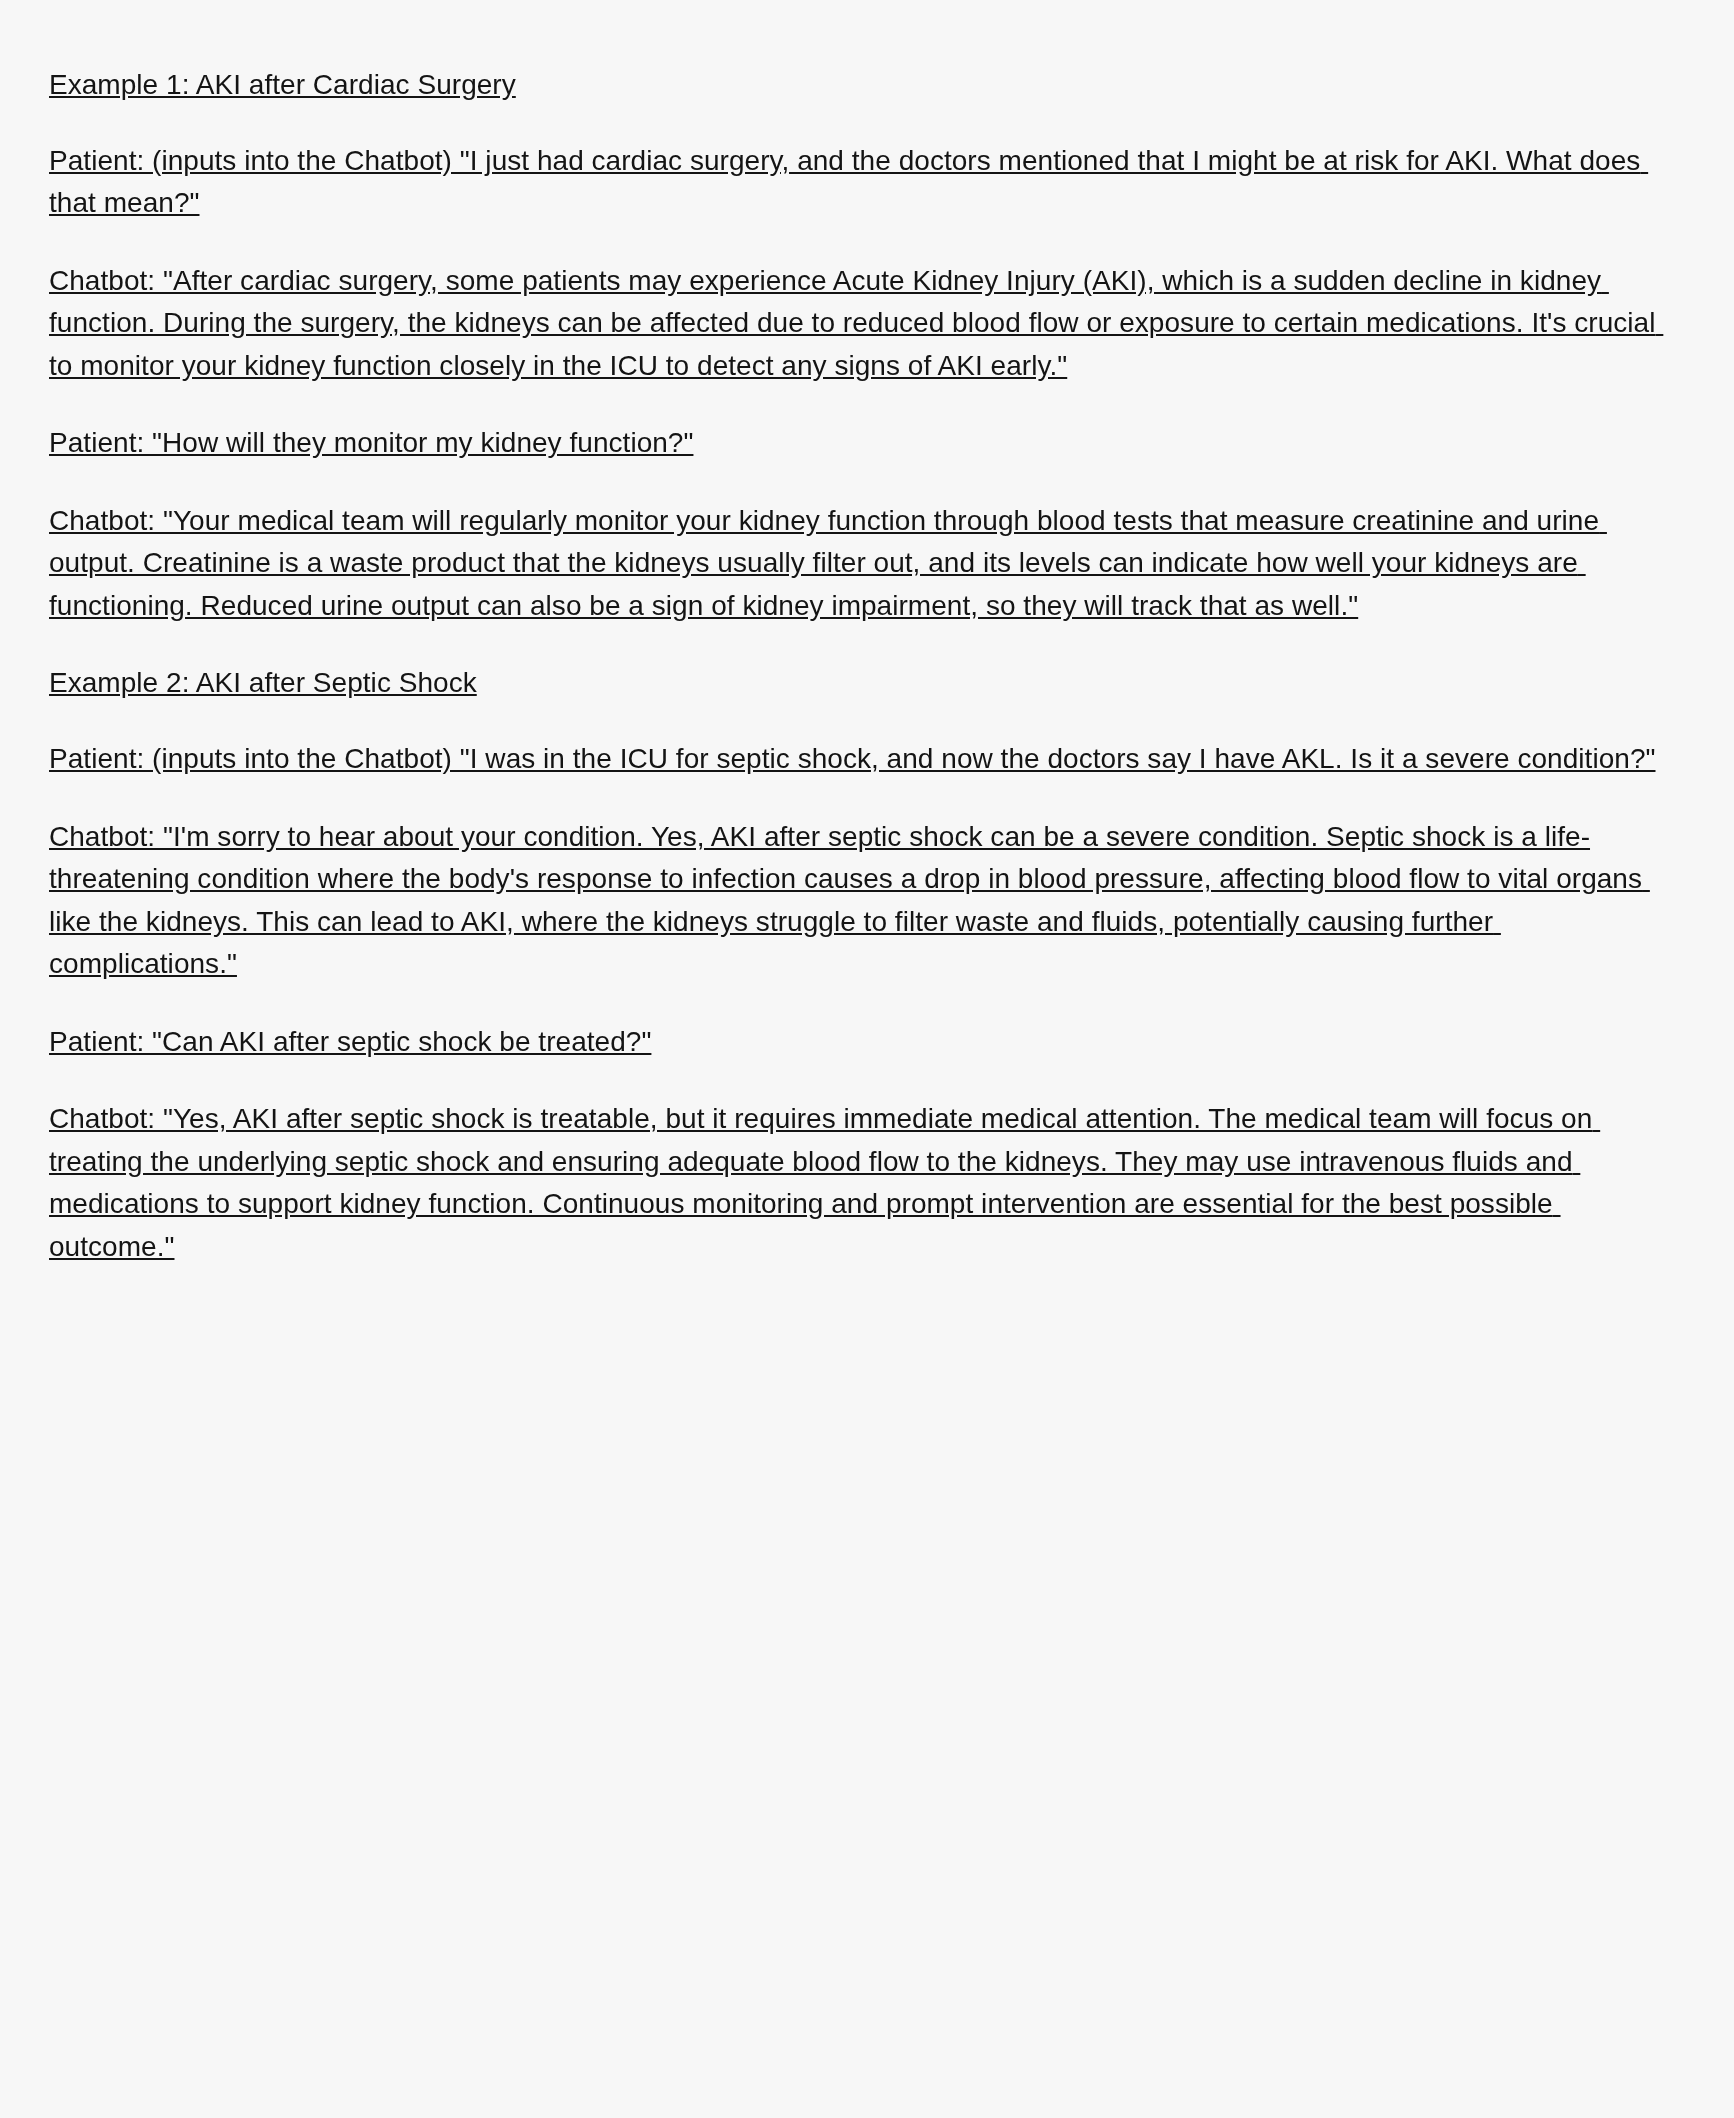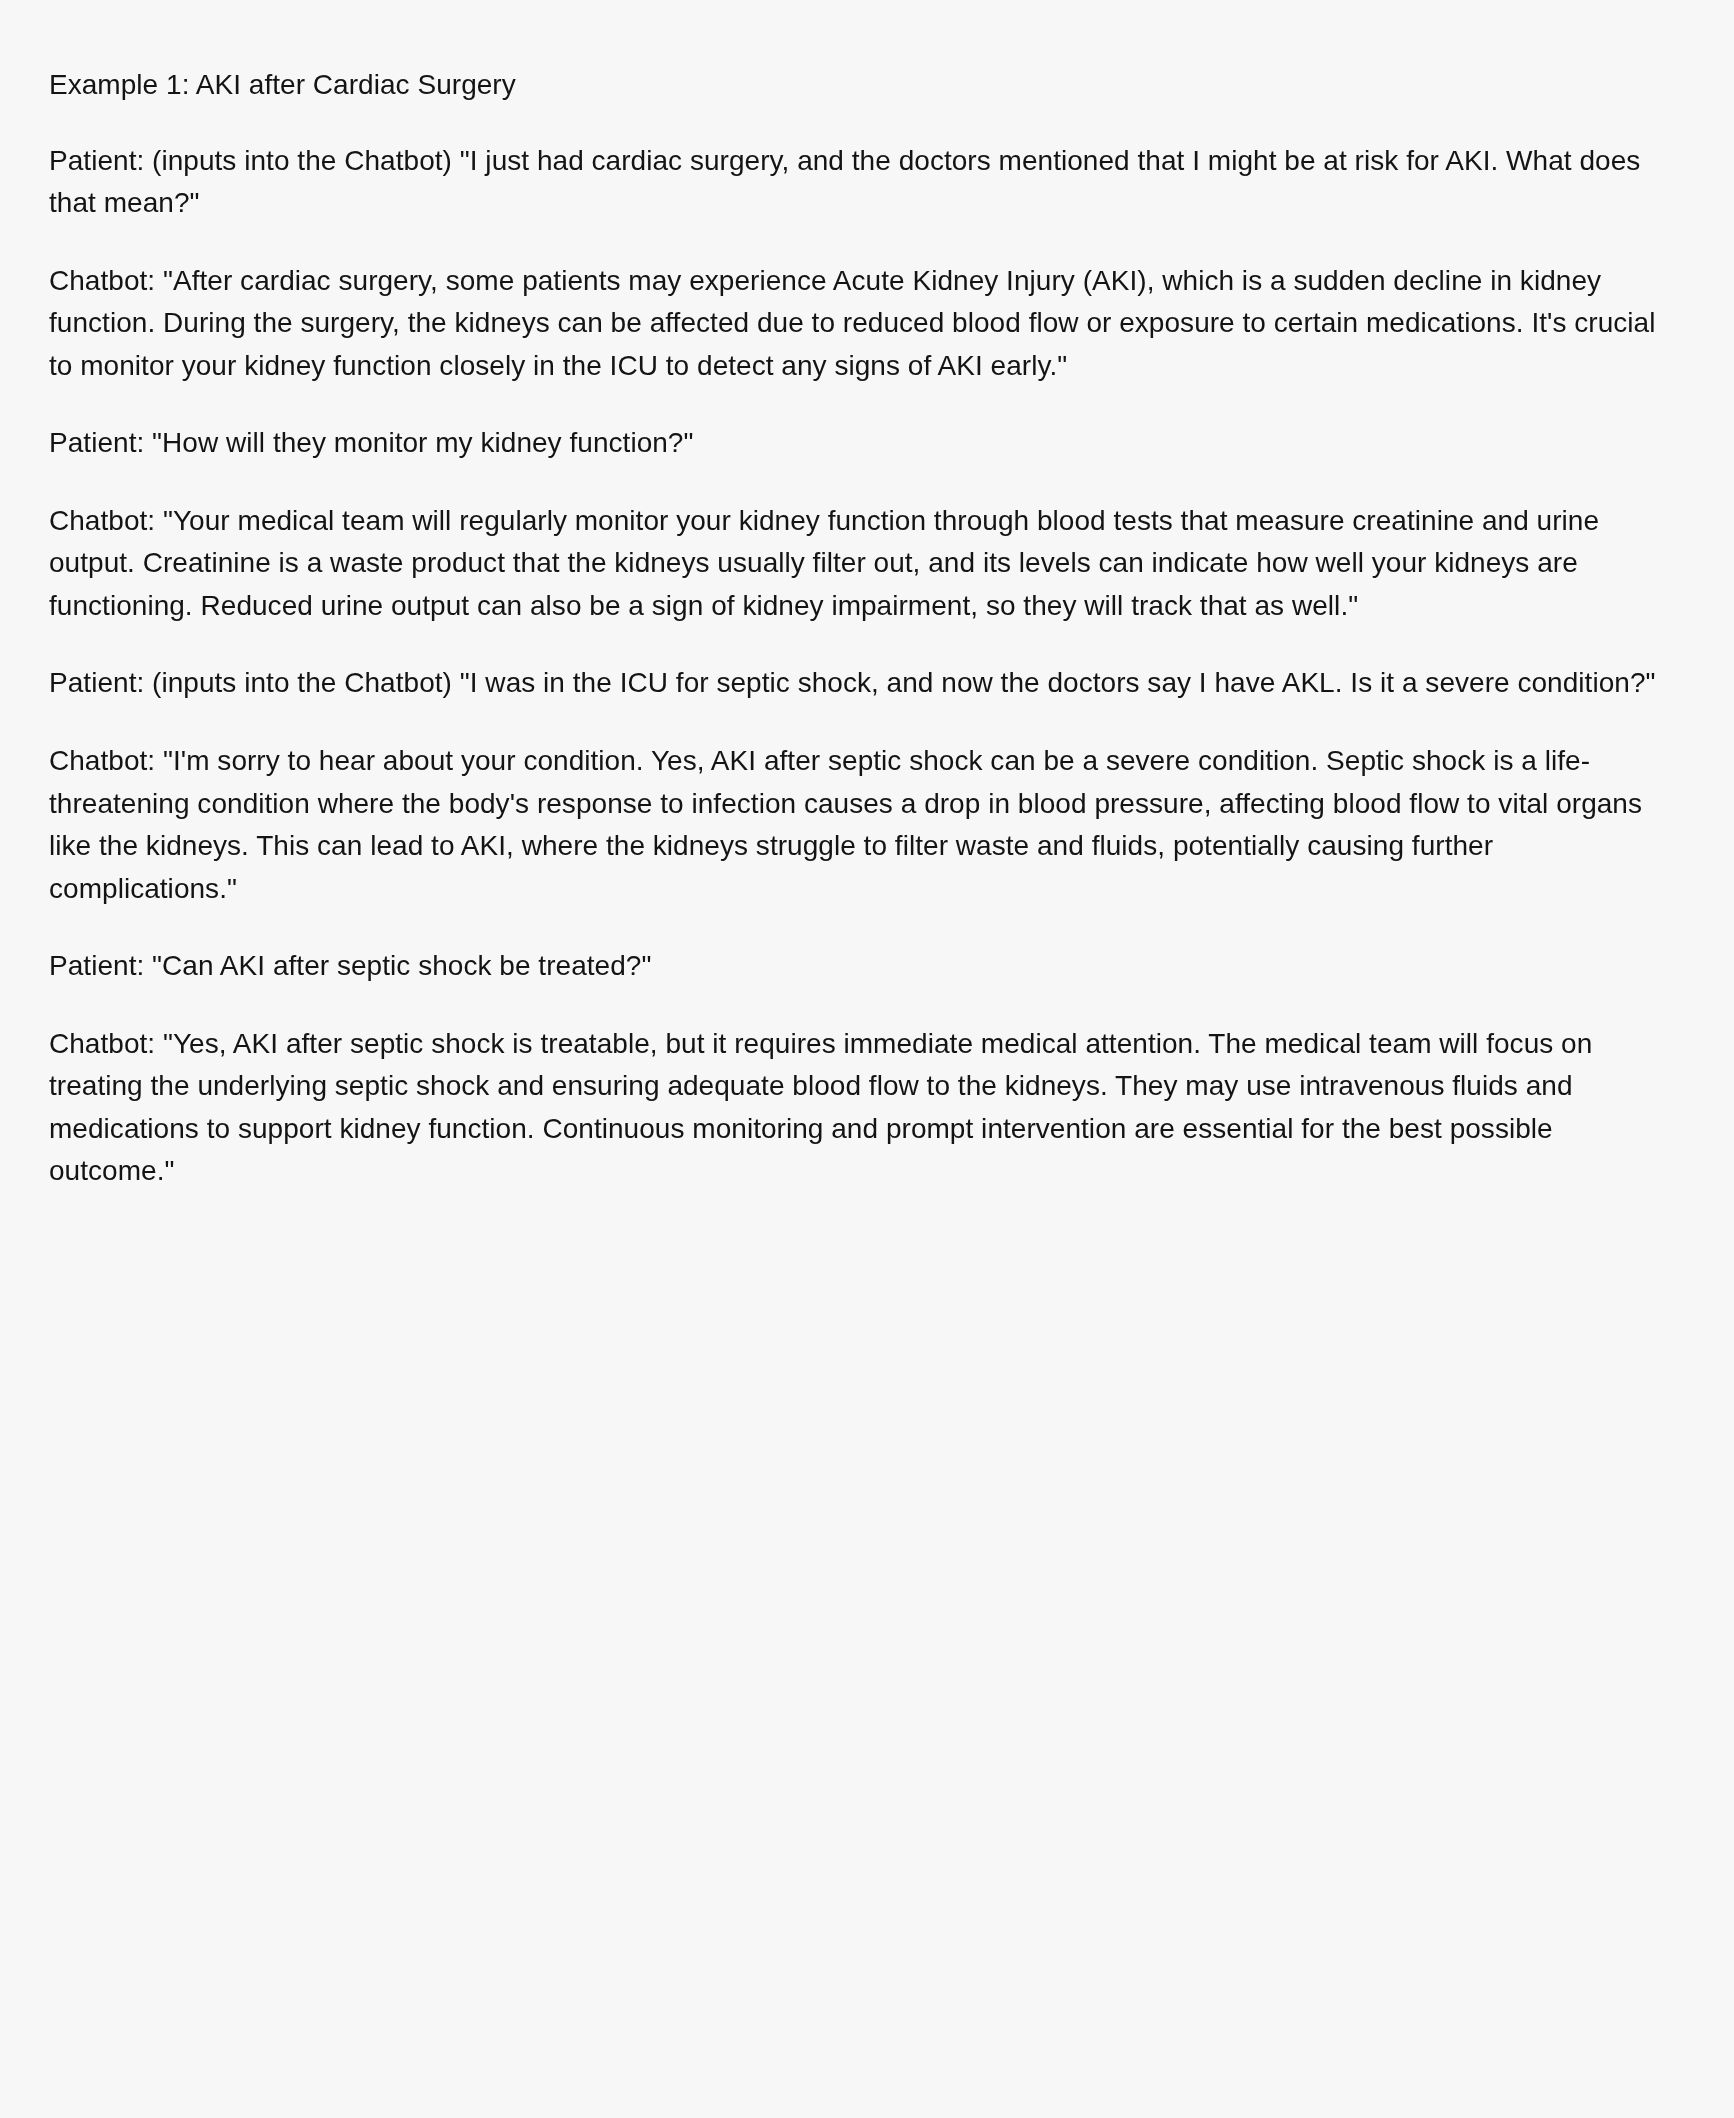"Example 1: AKI after Cardiac" .para { text-decoration: none -> underline }
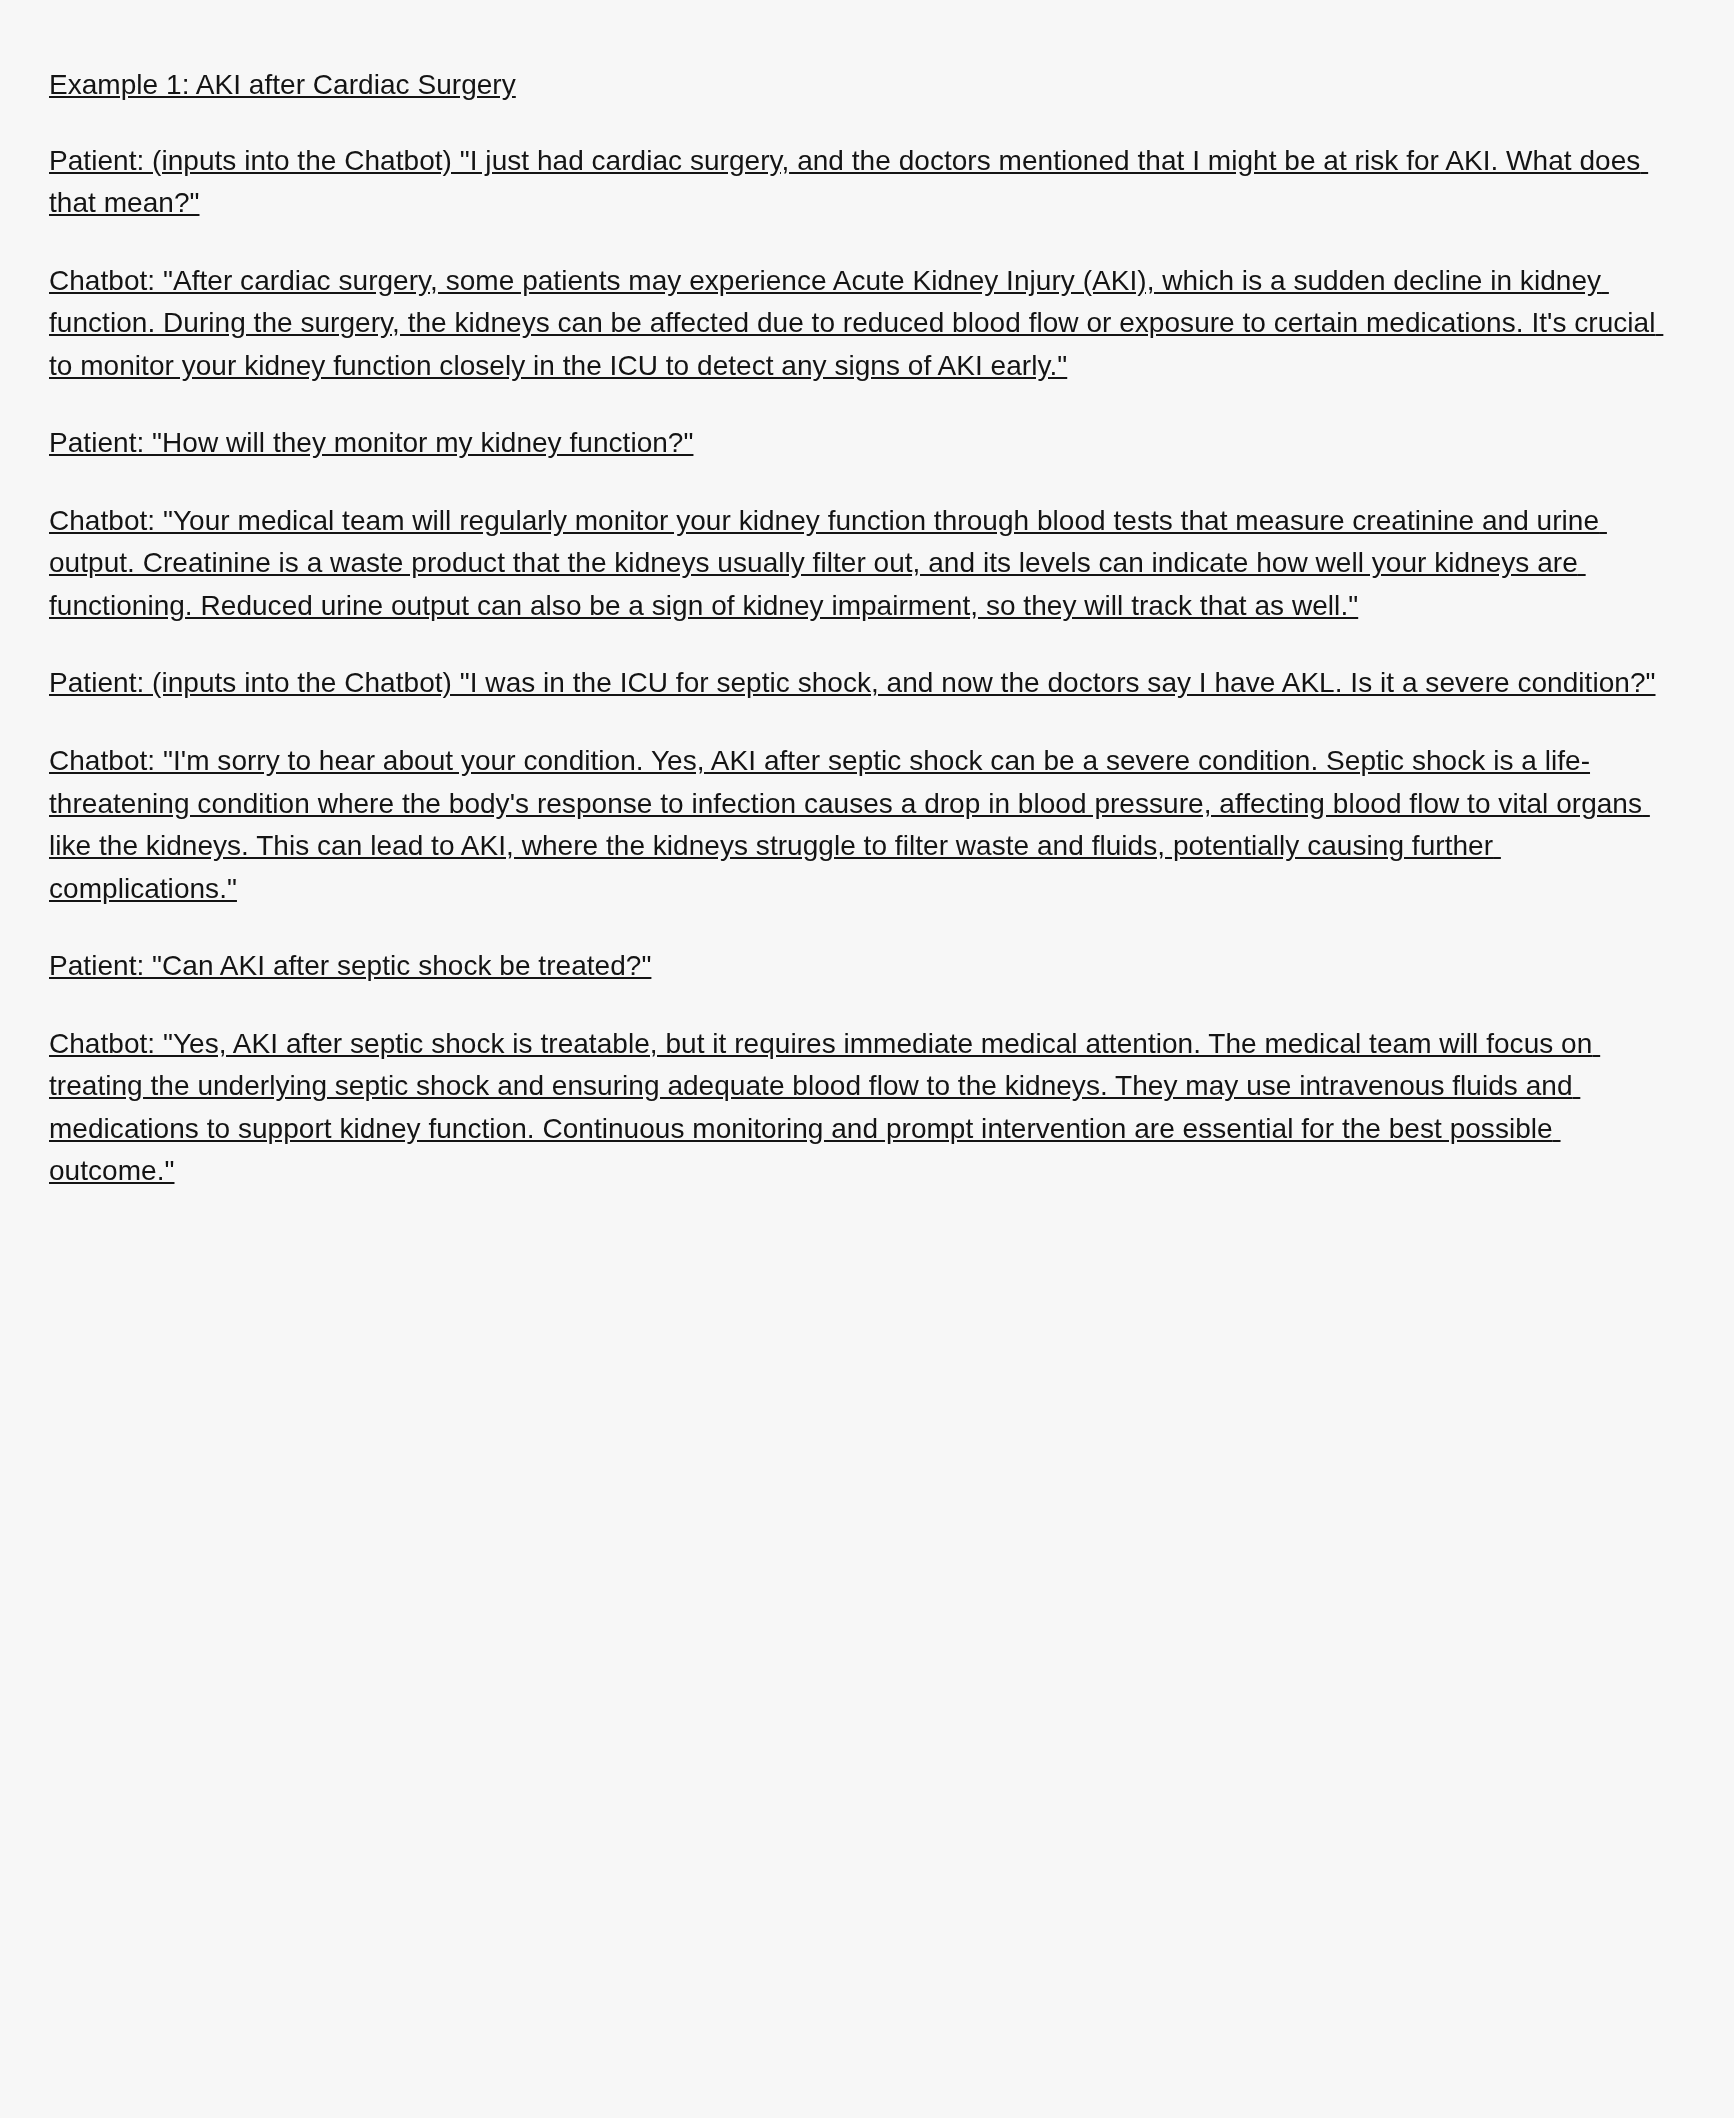"Example 2: AKI after Septic" p.para { html: none -> <p>Example 2: AKI after Septic Shock</p> }
